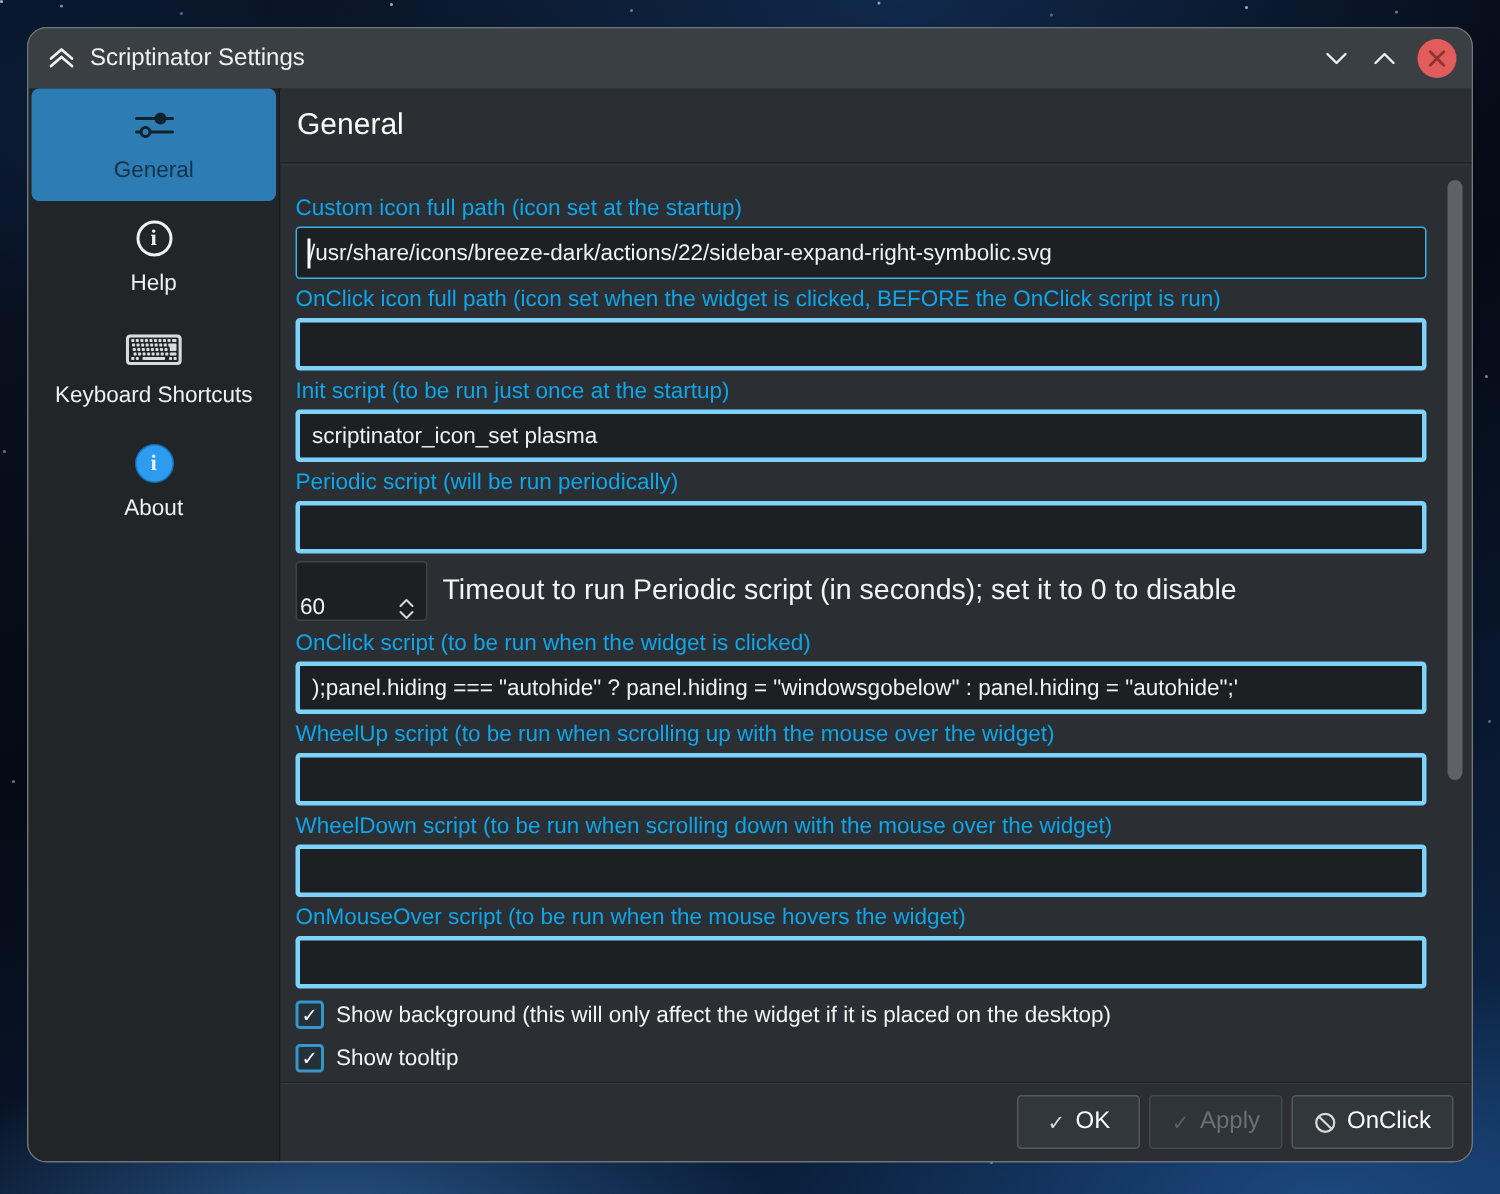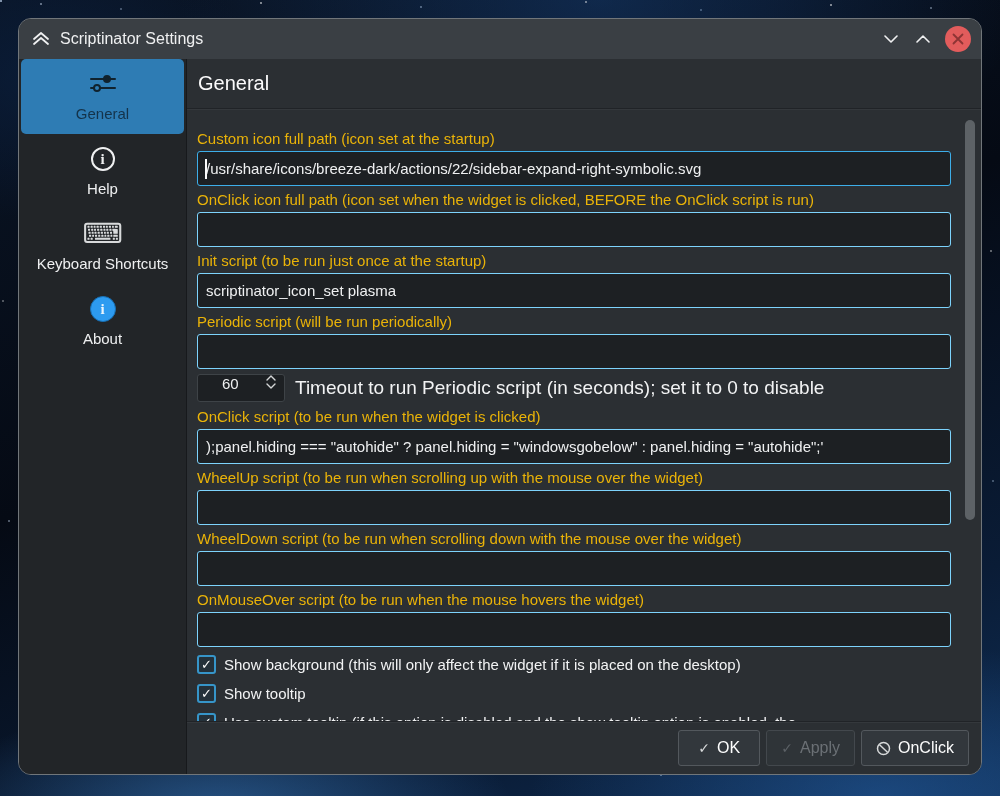"Custom icon full path (icon" .flabel { color: #eab308 -> #0ea5e9 }
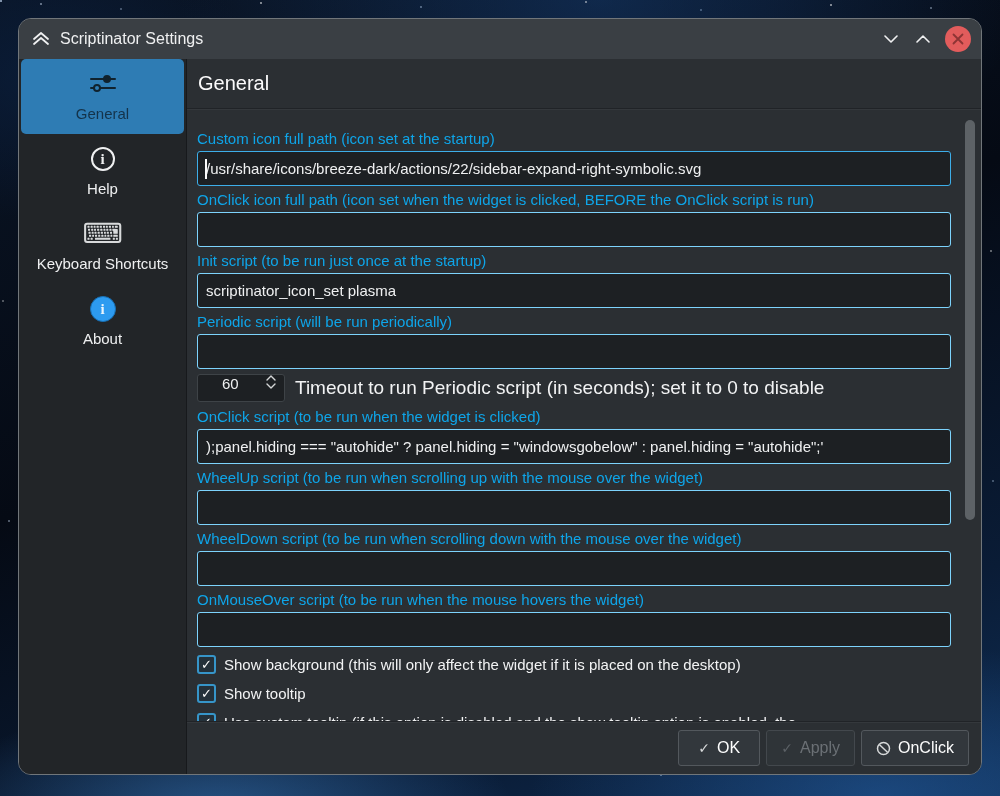"scriptinator_icon_set plasma" .txt { border: 1px solid #7dd3fc -> 3px solid #7dd3fc }
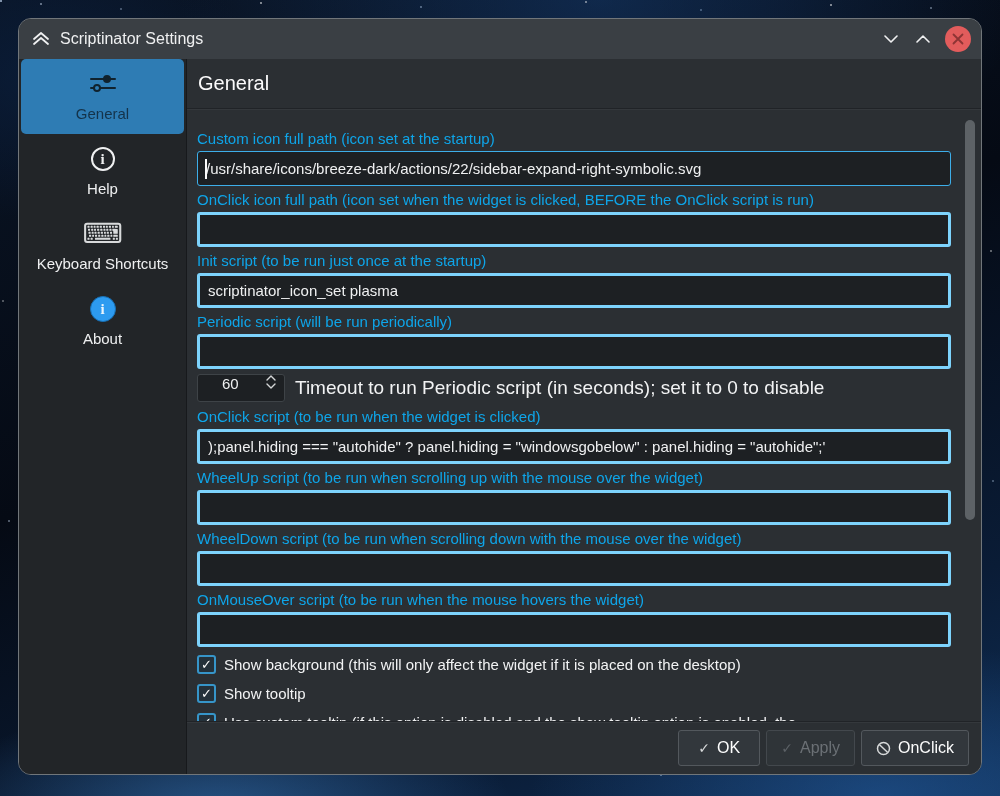"60" .spinbox { align-items: flex-start -> flex-end; height: 28px -> 40px; padding-left: 24px -> 2px }
